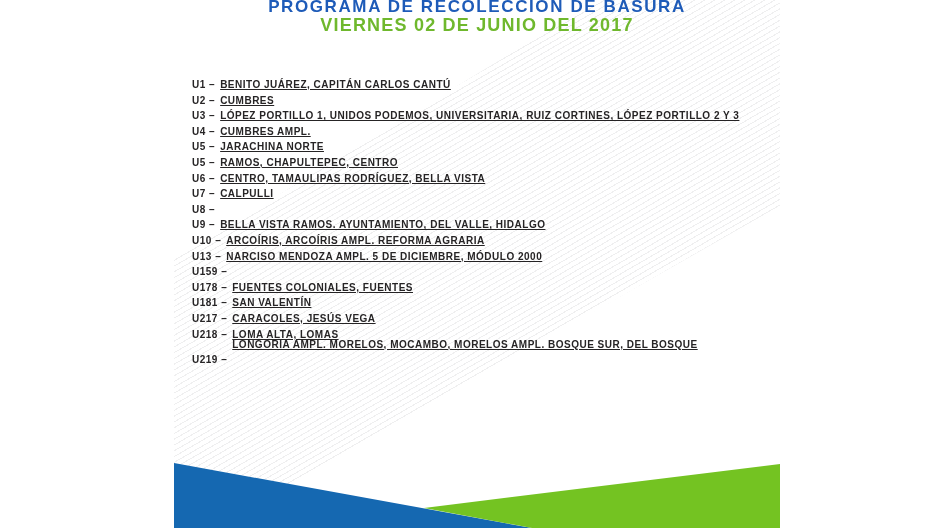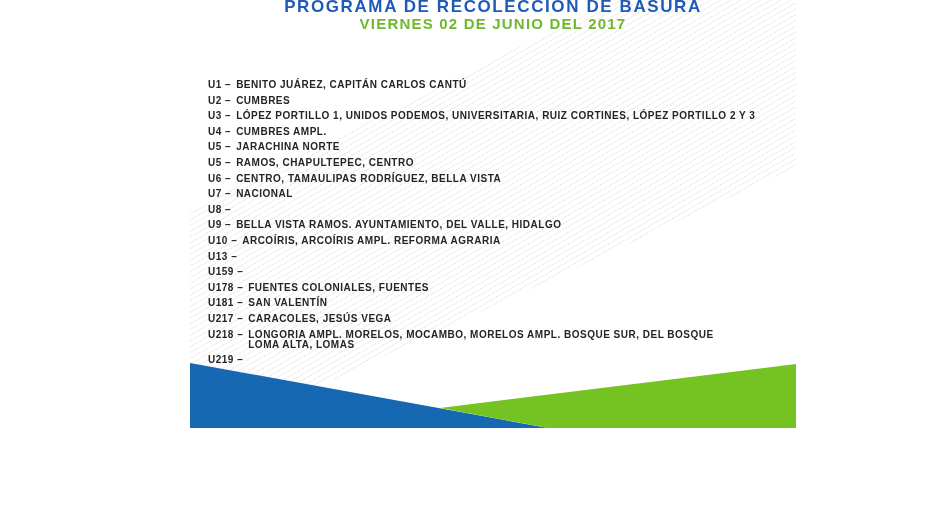"PROGRAMA DE RECOLECCIÓN DE BASURA" .doc { height: 428px -> 528px; left: 190px -> 174px }
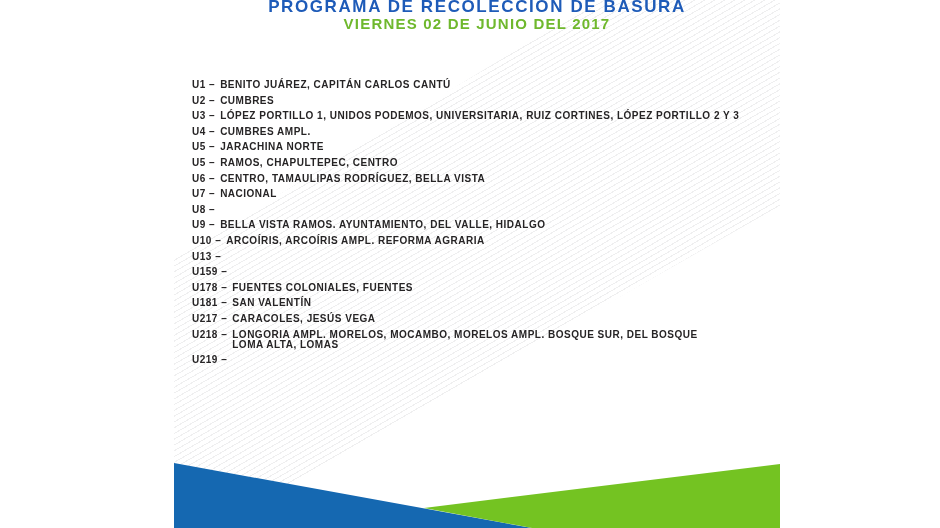"VIERNES 02 DE JUNIO DEL" .subtitle { font-size: 15px -> 18px }
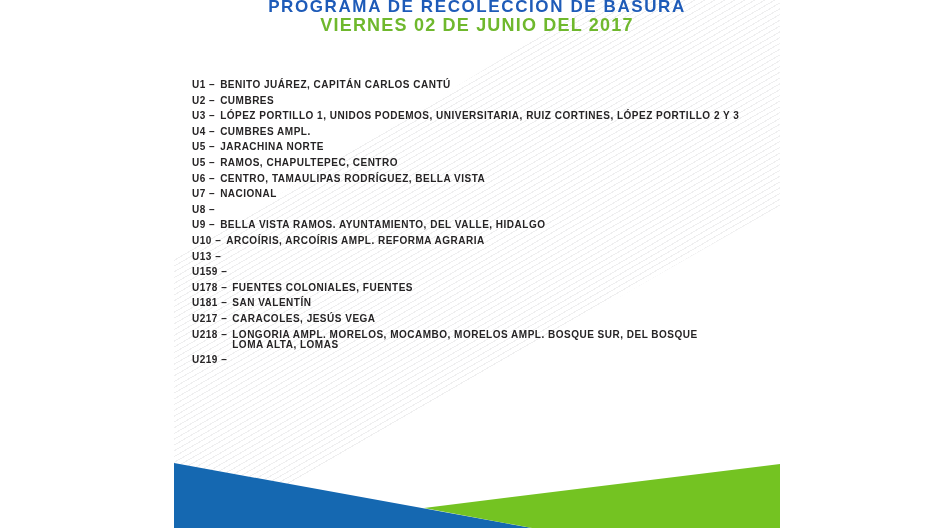"BENITO JUÁREZ, CAPITÁN CARLOS CANTÚ" .desc-line { text-decoration: none -> underline }
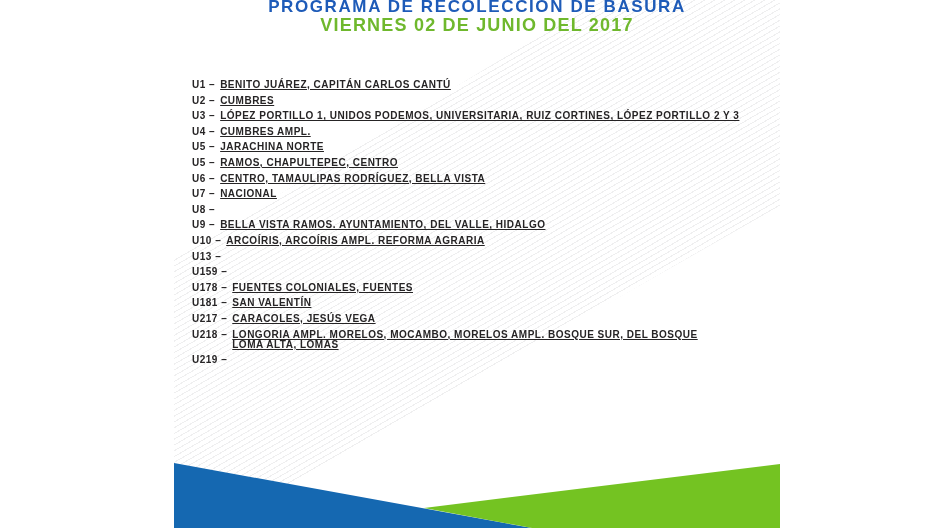"NACIONAL" span.desc-line { text: NACIONAL -> CALPULLI }
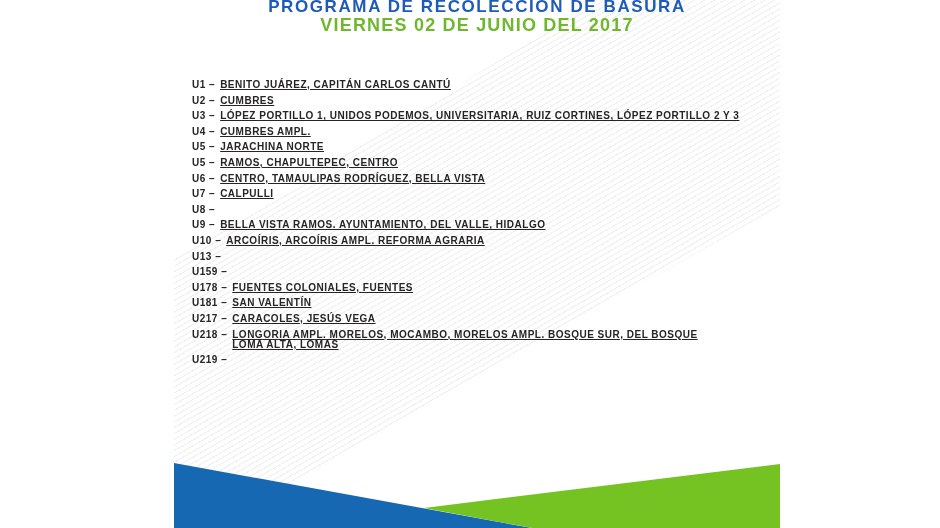"NARCISO MENDOZA AMPL. 5 DE" span.route-desc { html: none -> <span> <span>NARCISO MENDOZA AMPL. 5 DE DICIEMBRE, MÓDULO 2000</span> </span> }
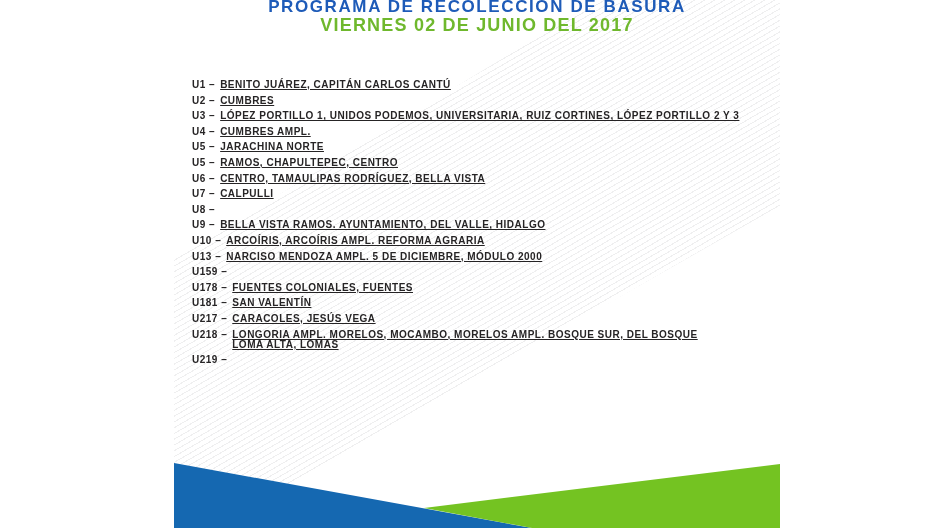"LONGORIA AMPL. MORELOS, MOCAMBO, MORELOS" span.desc-line { order: before "LOMA ALTA, LOMAS" -> after "LOMA ALTA, LOMAS" }
